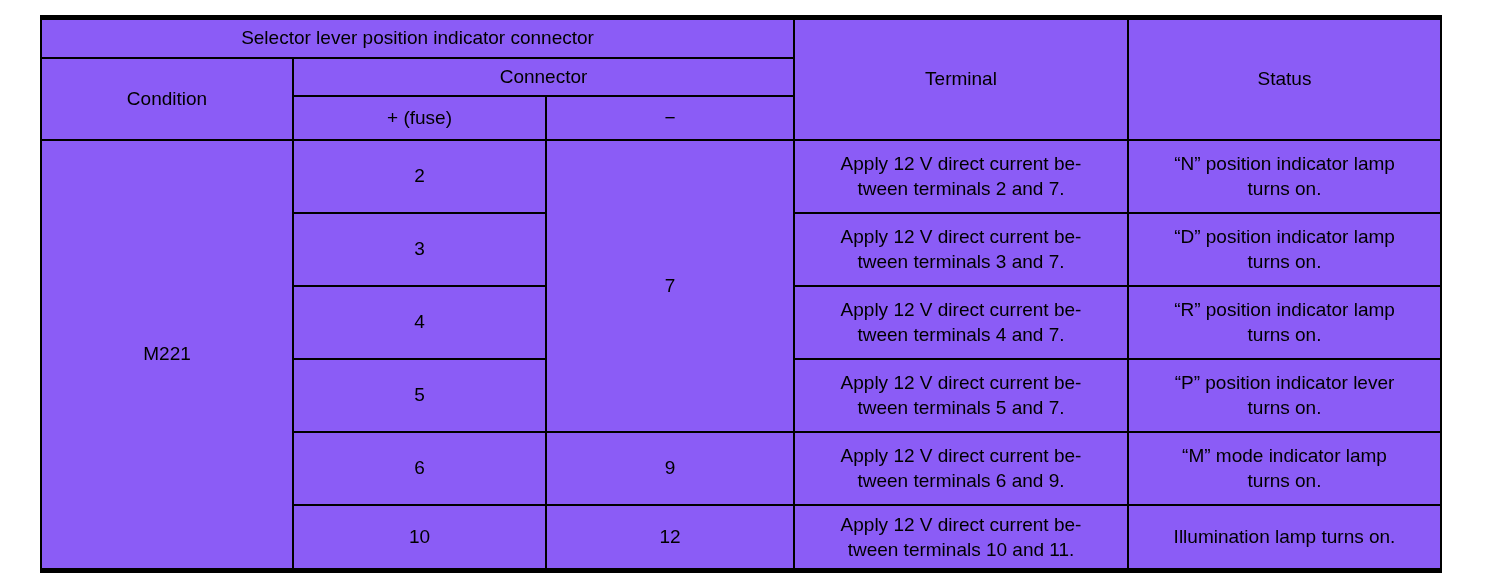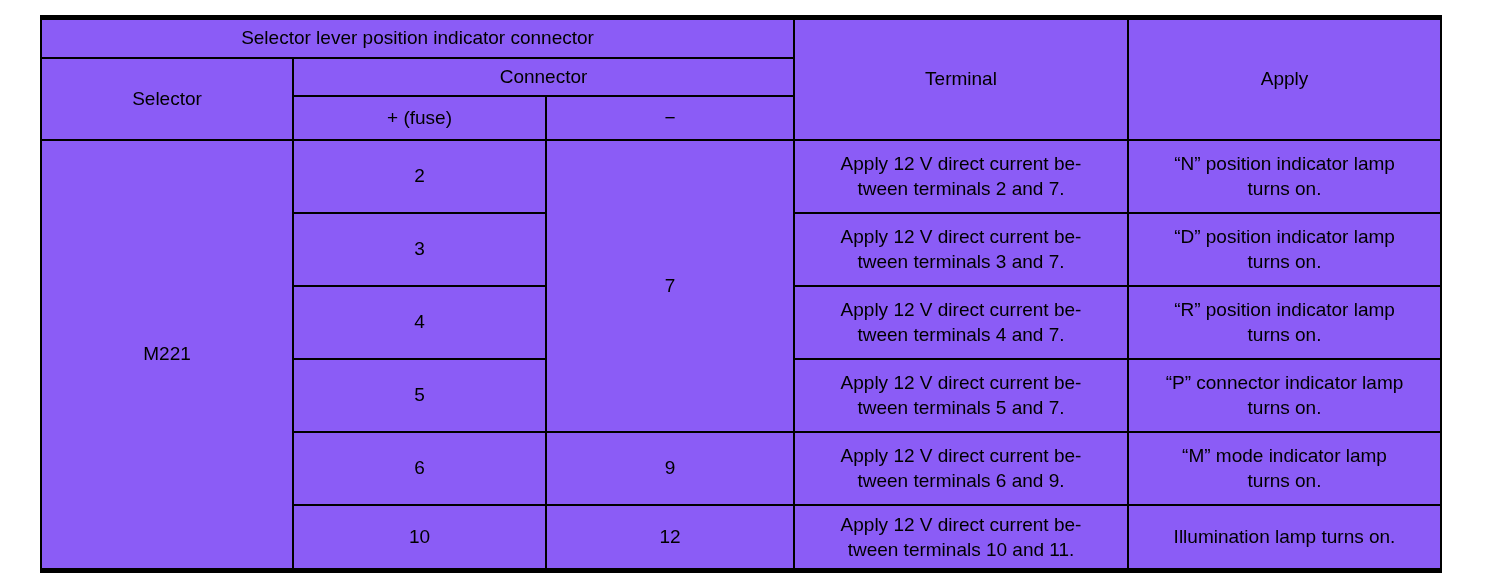"Apply" td.c { text: Apply -> Status }
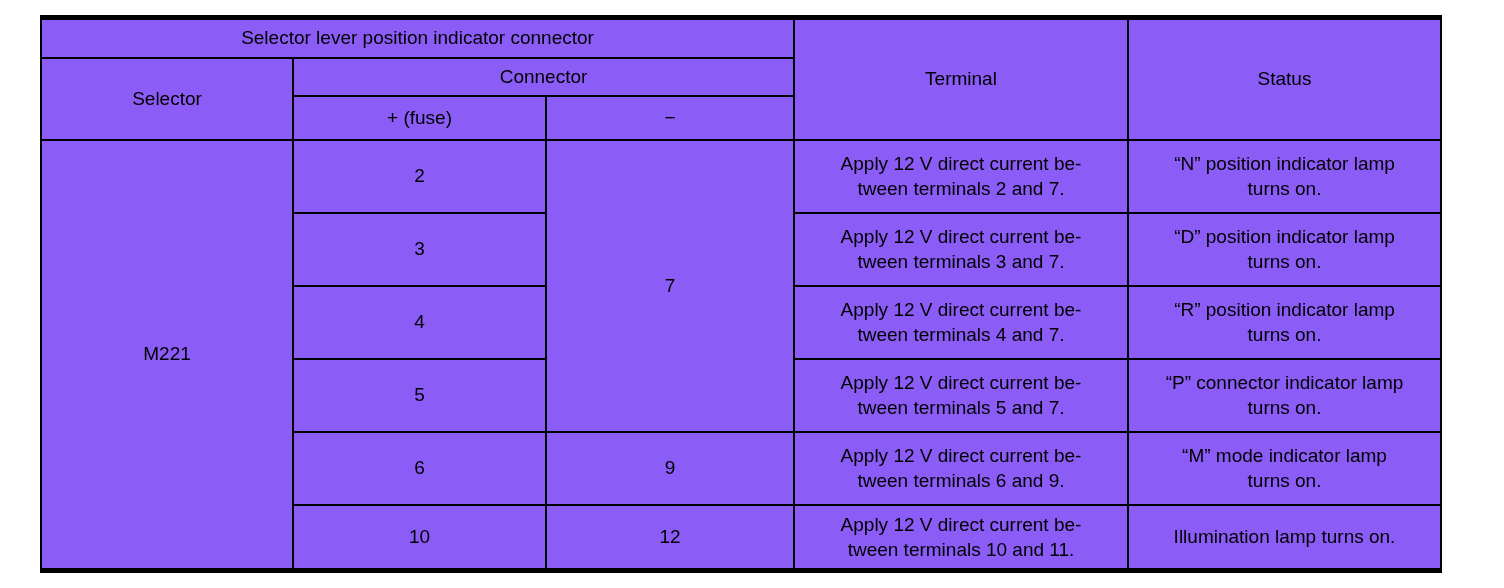"Selector" td.c { text: Selector -> Condition }
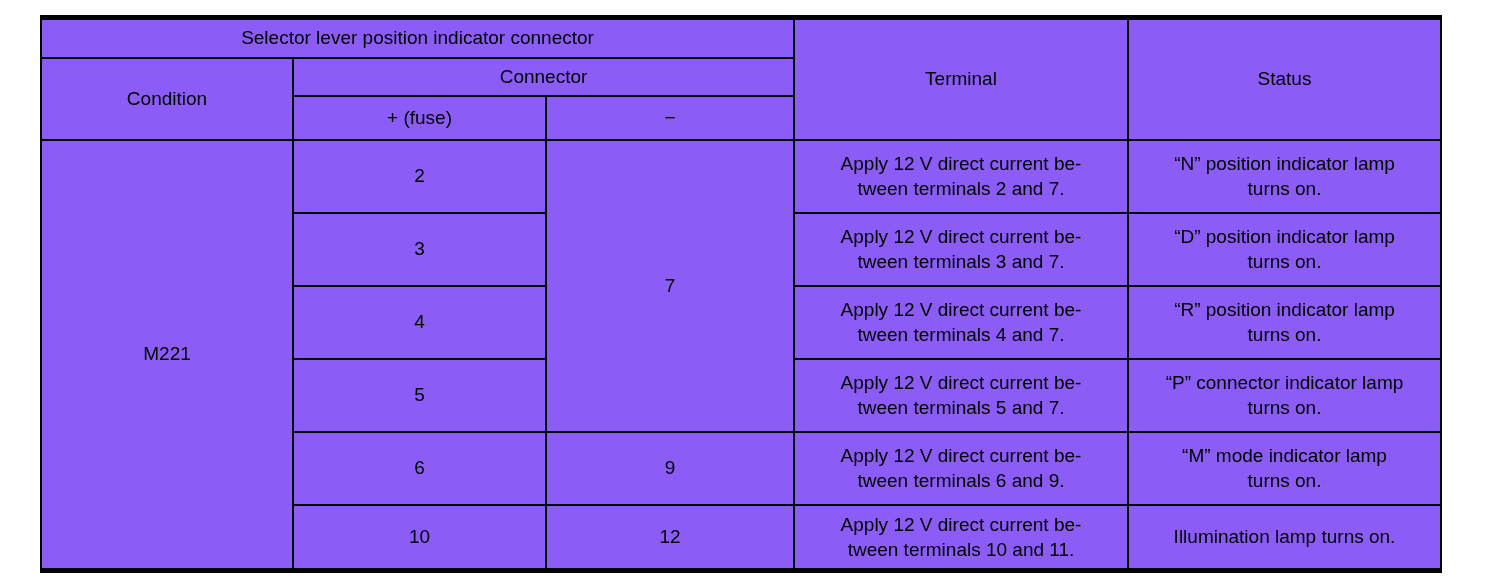"“P” connector indicator lamp" td.l { text: connector indicator lamp -> position indicator lever }
